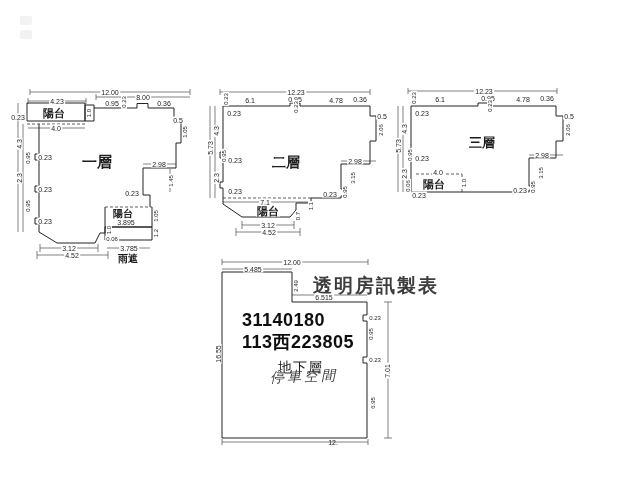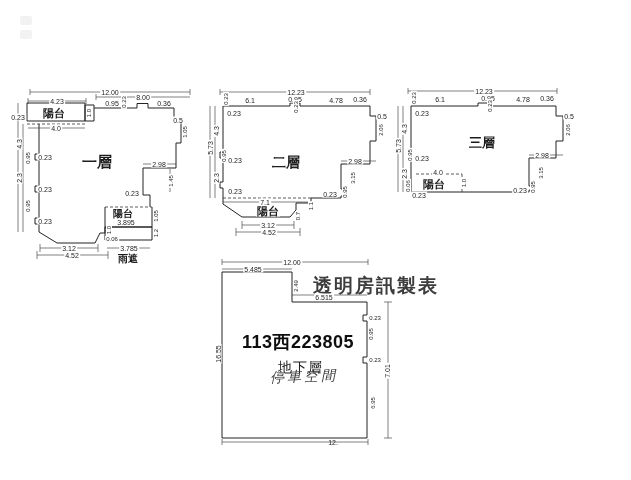"31140180" div.bm-code { html: none -> <div>31140180</div> }
